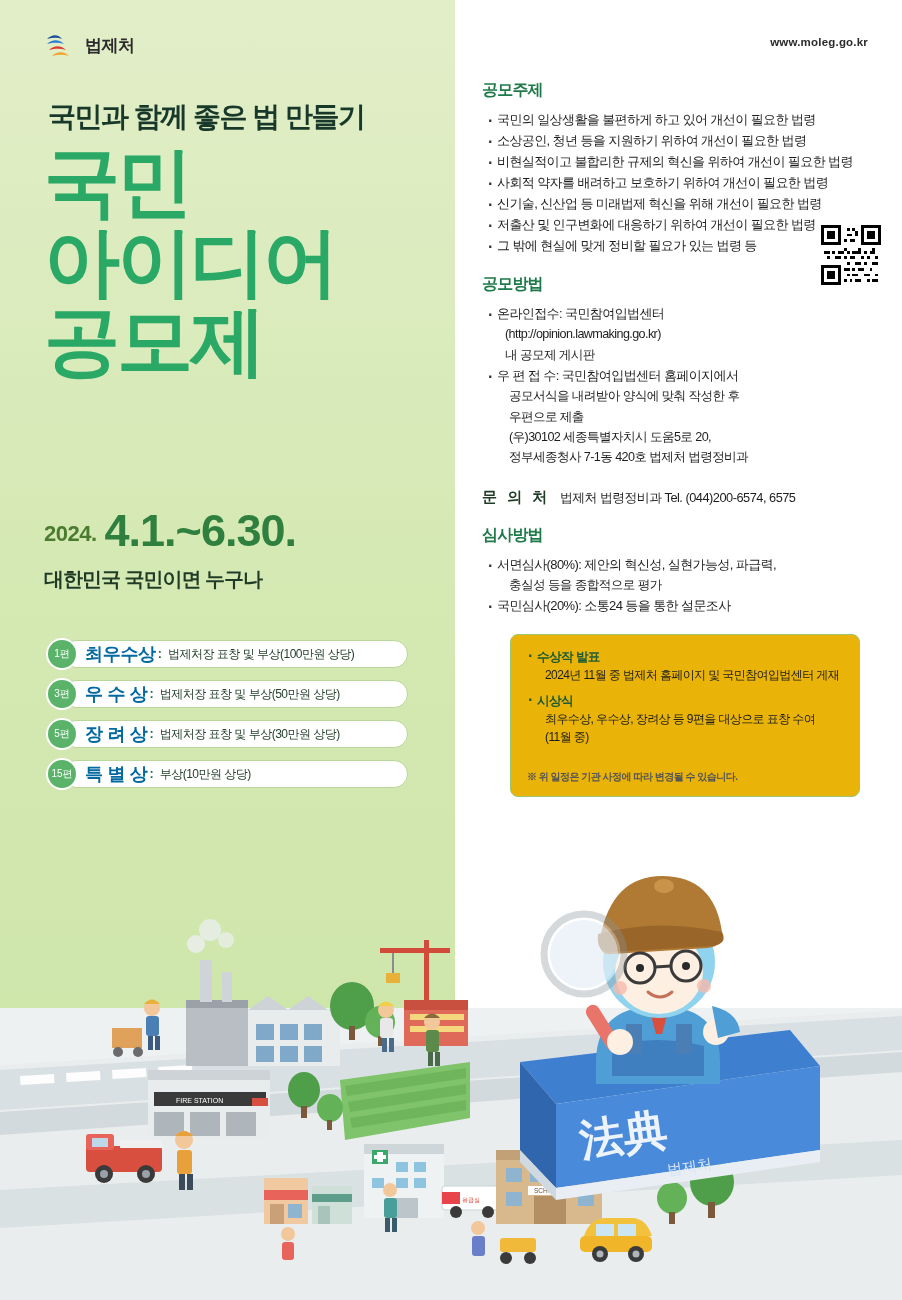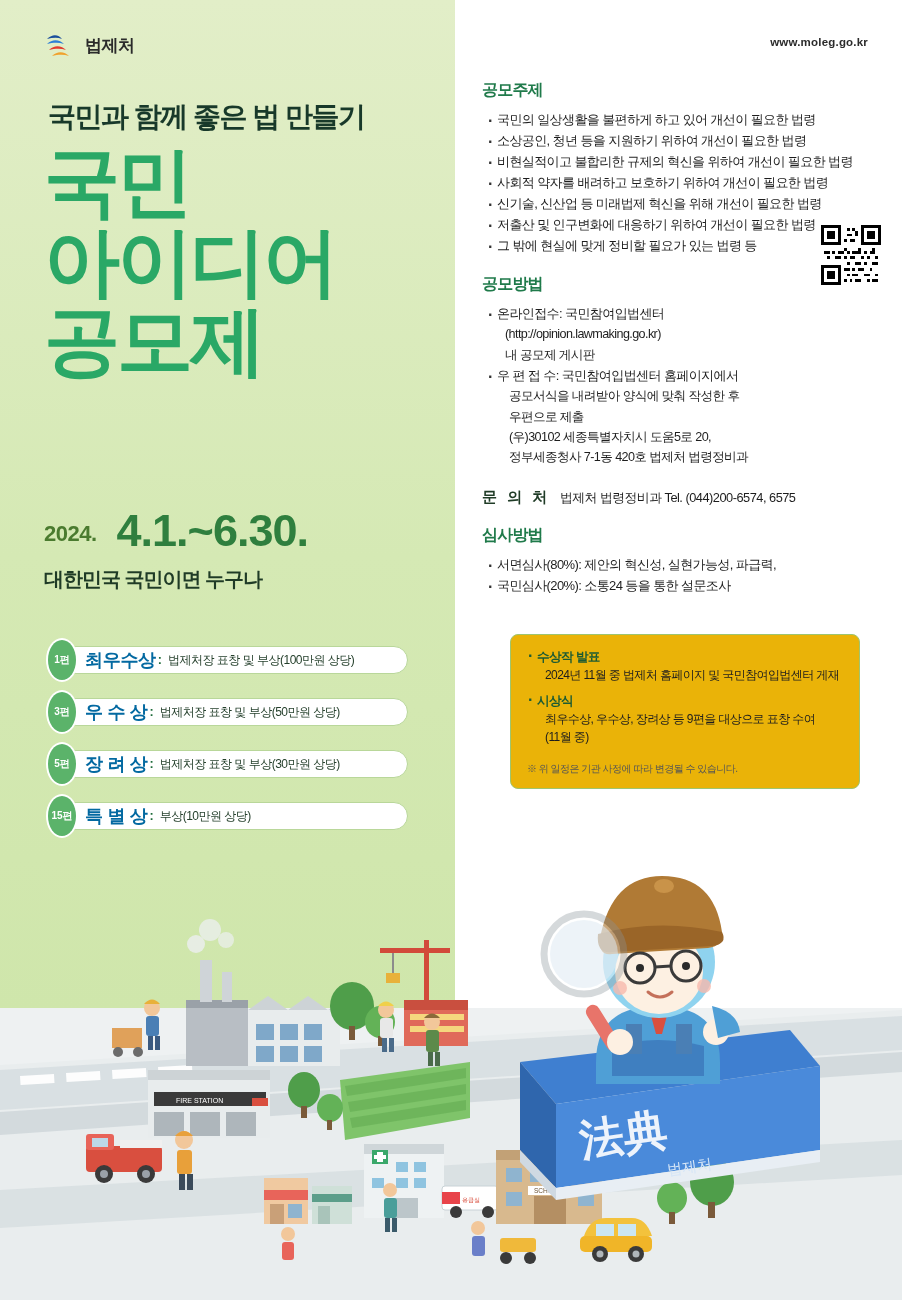"4.1.~6.30." .date-range { margin-left: 20px -> 8px }
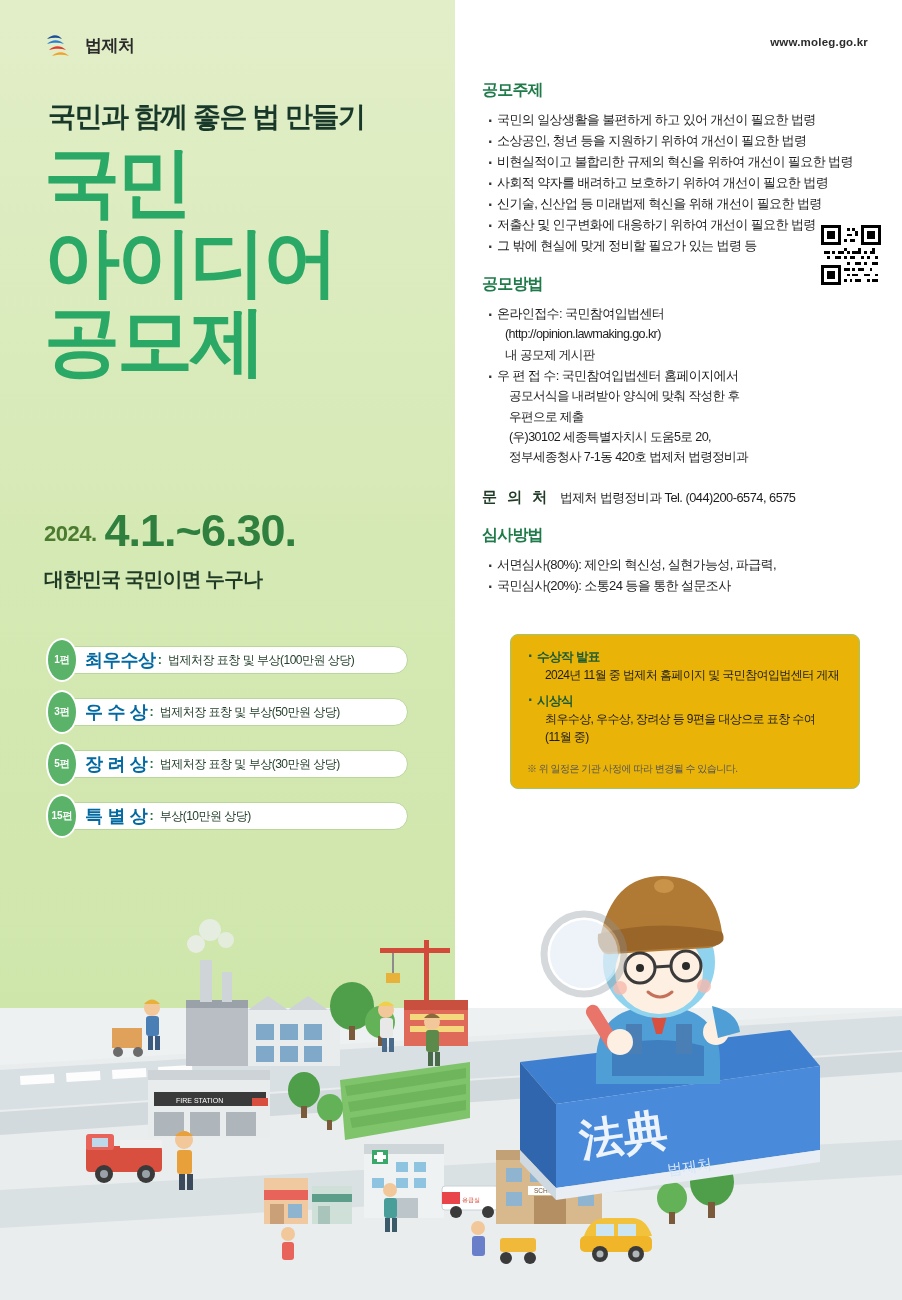"충실성 등을 종합적으로 평가" div.sub-line { html: none -> <div>충실성 등을 종합적으로 평가</div> }
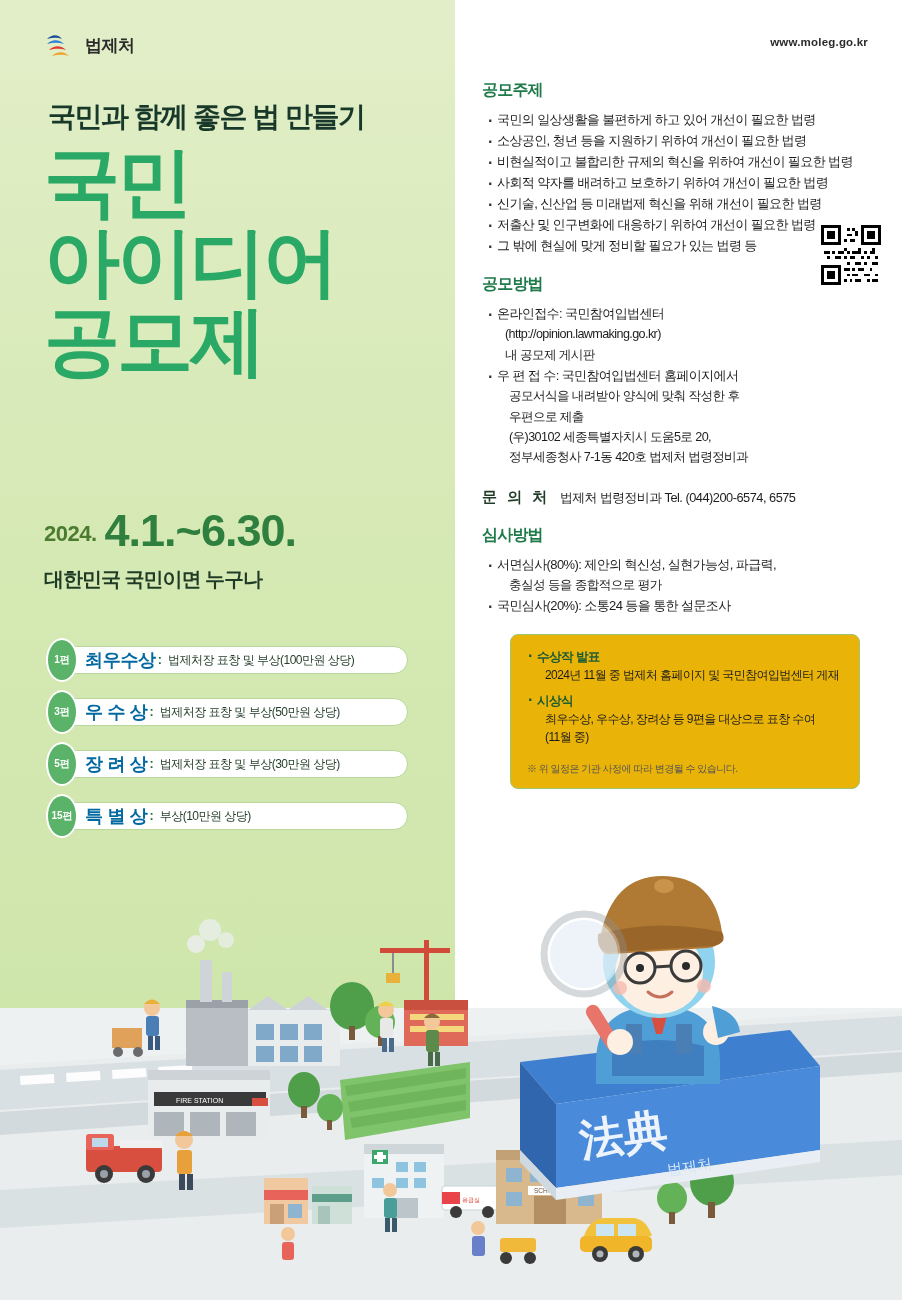"1편" .prize-badge { font-weight: bold -> normal; height: 40px -> 28px }
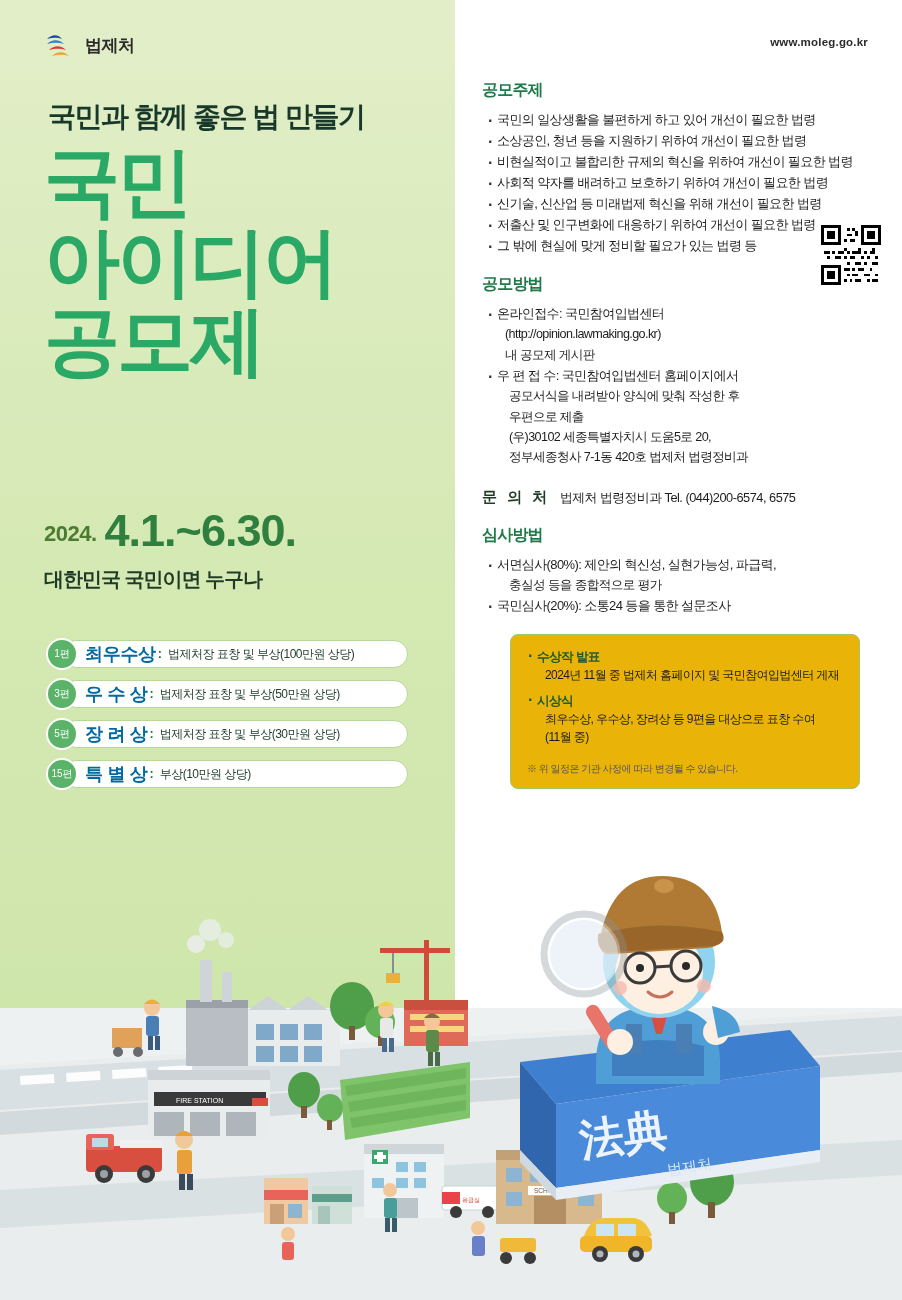"※ 위 일정은 기관 사정에" .notice-foot { font-weight: none -> bold; margin-top: 16px -> 24px }
